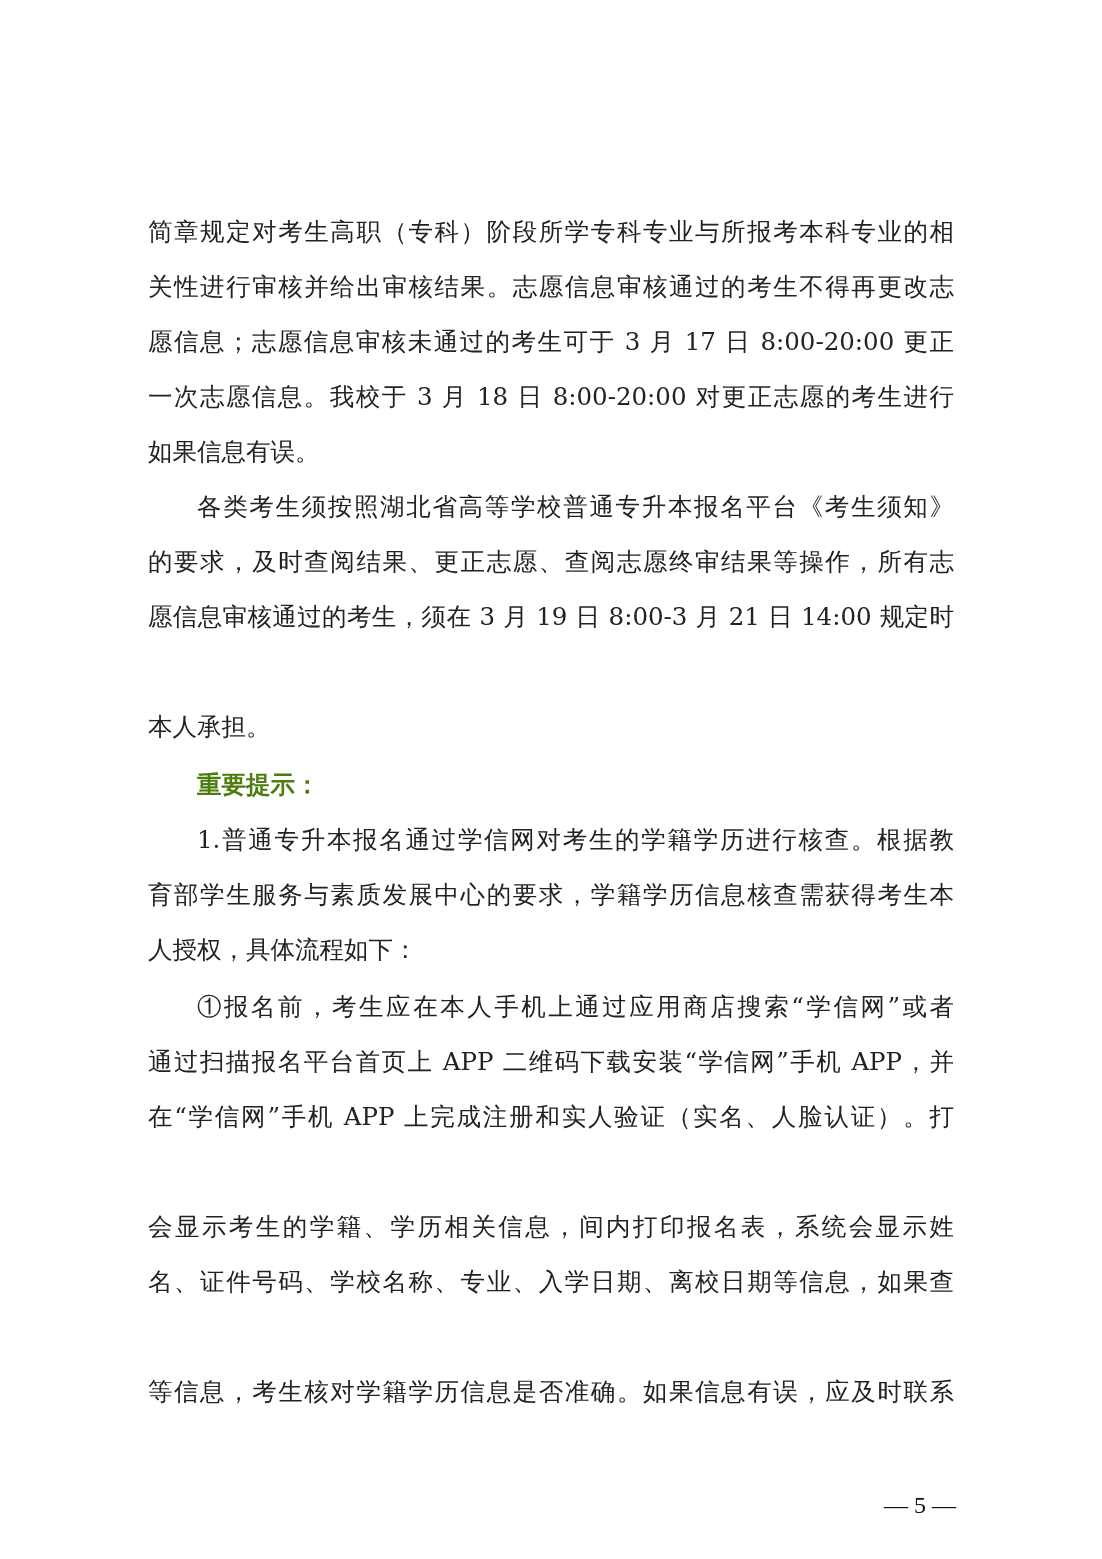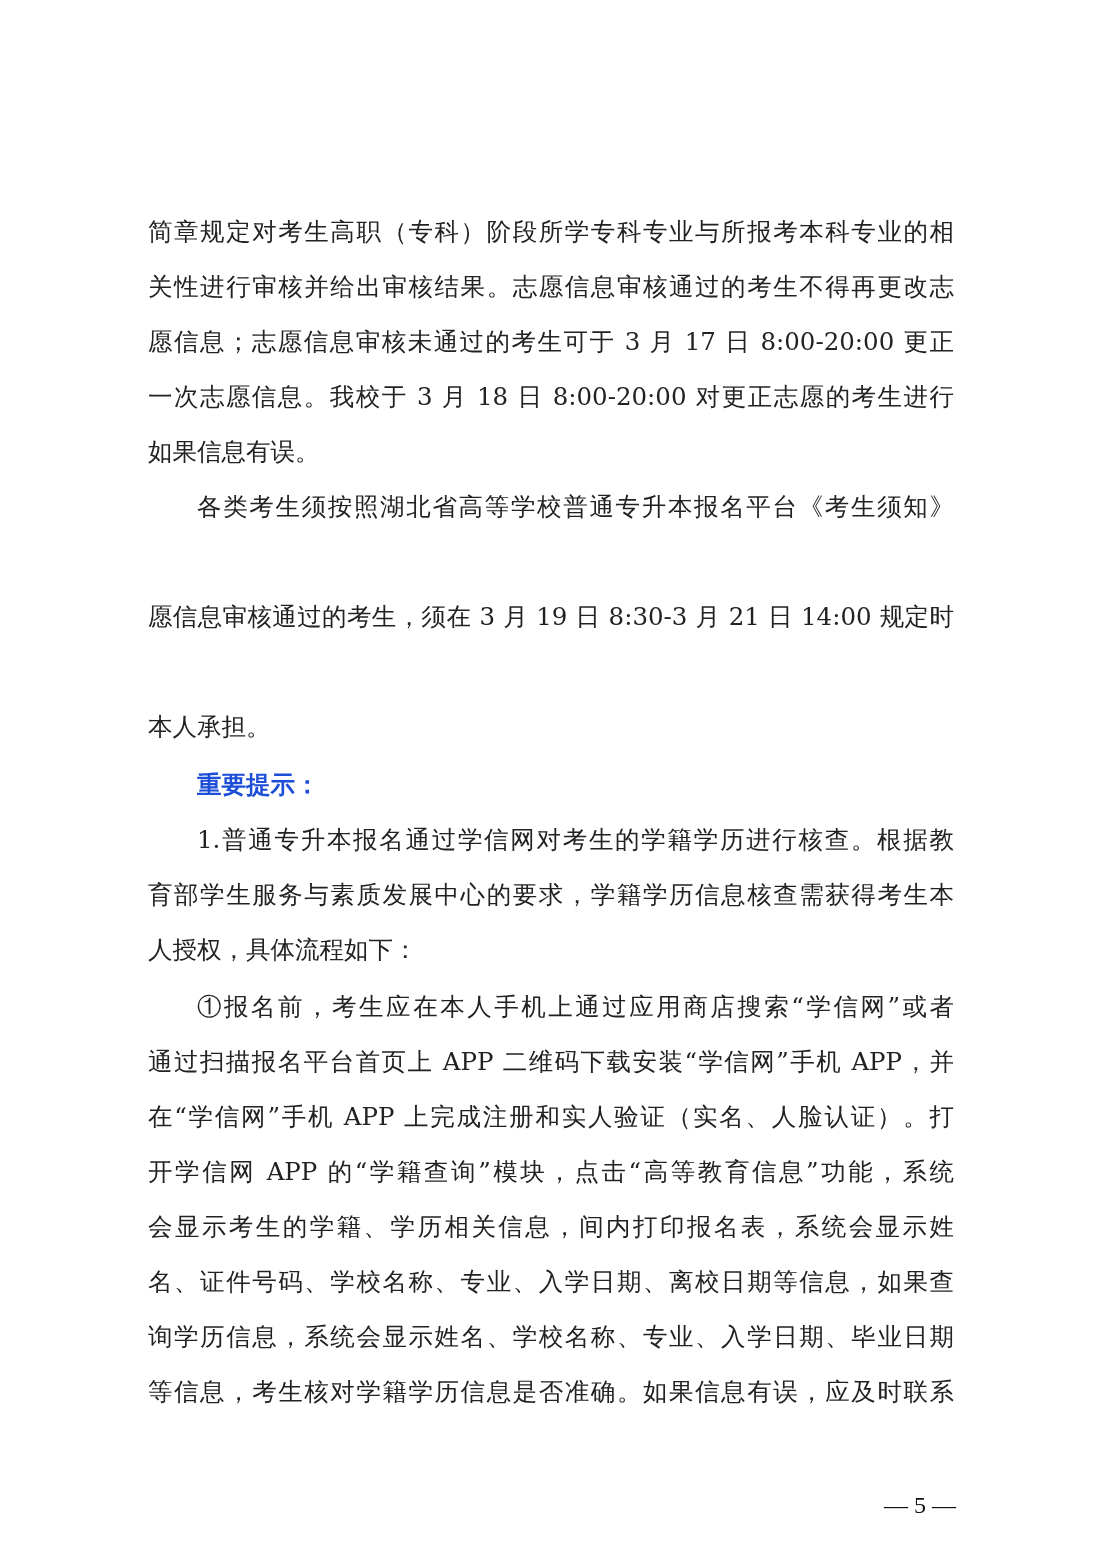"的要求，及时查阅结果、更正志愿、查阅志愿终审结果等操作，所有志" div.line { html: none -> <div>的要求，及时查阅结果、更正志愿、查阅志愿终审结果等操作，所有志</div> }
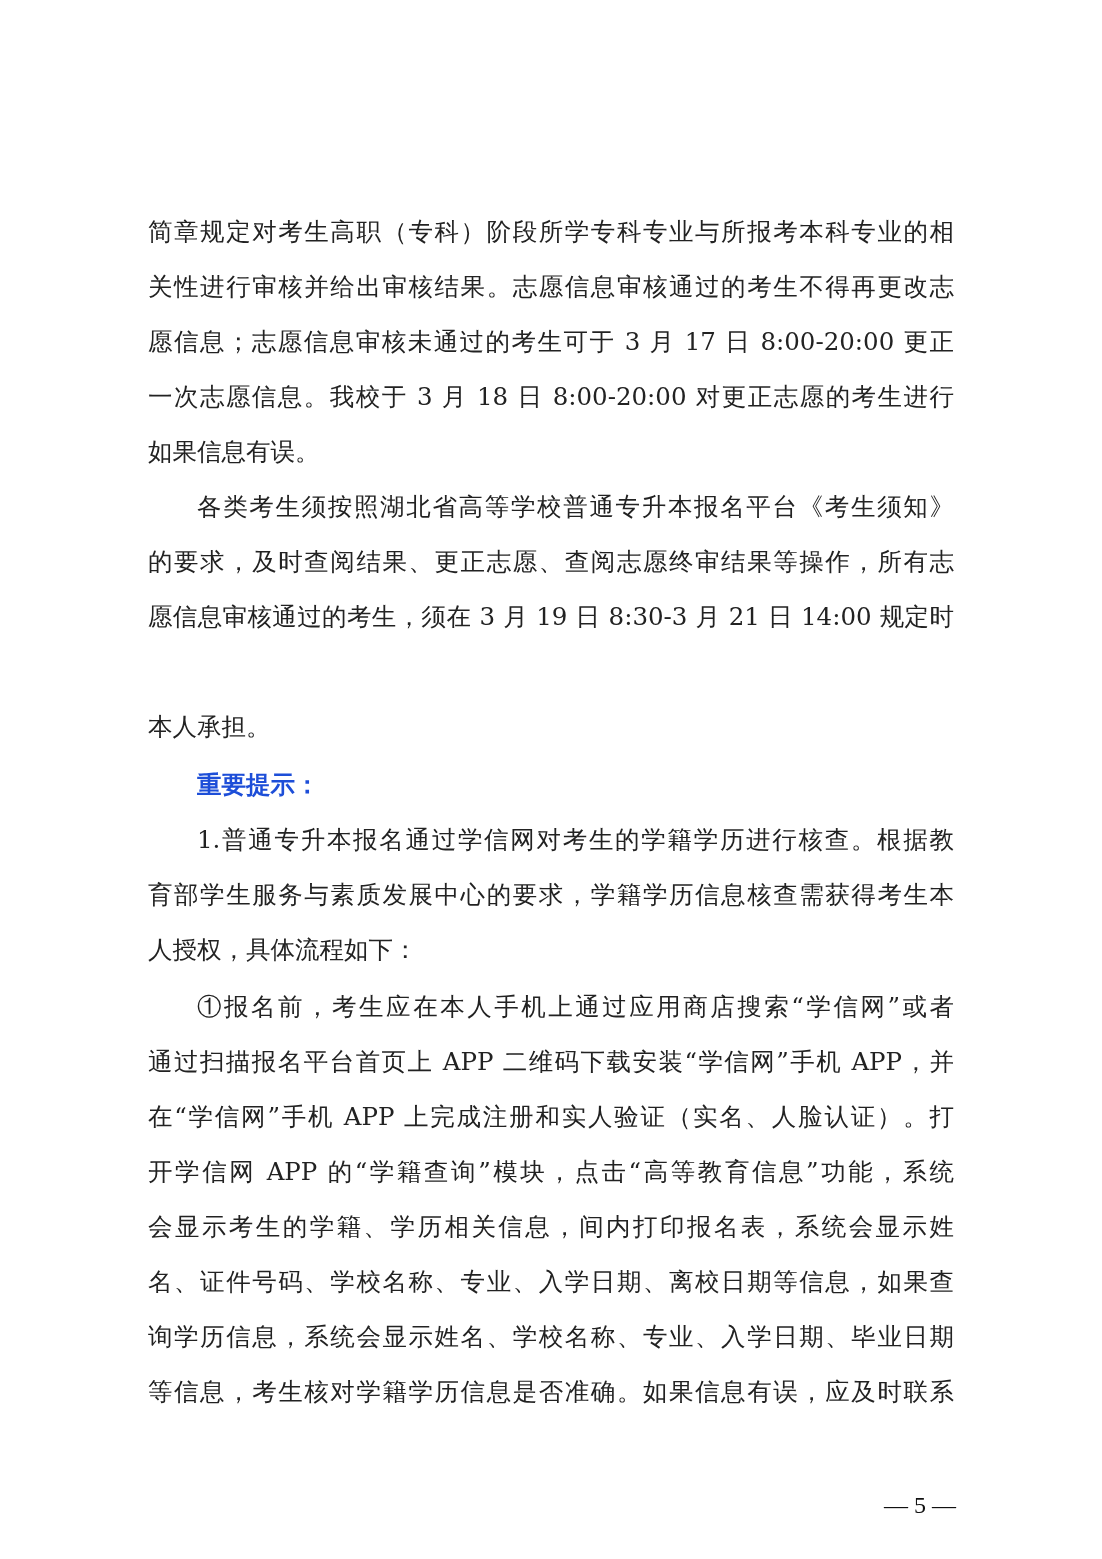"愿信息审核通过的考生，须在 3 月 19 日" div.line { text: 8:30-3 -> 8:00-3 }
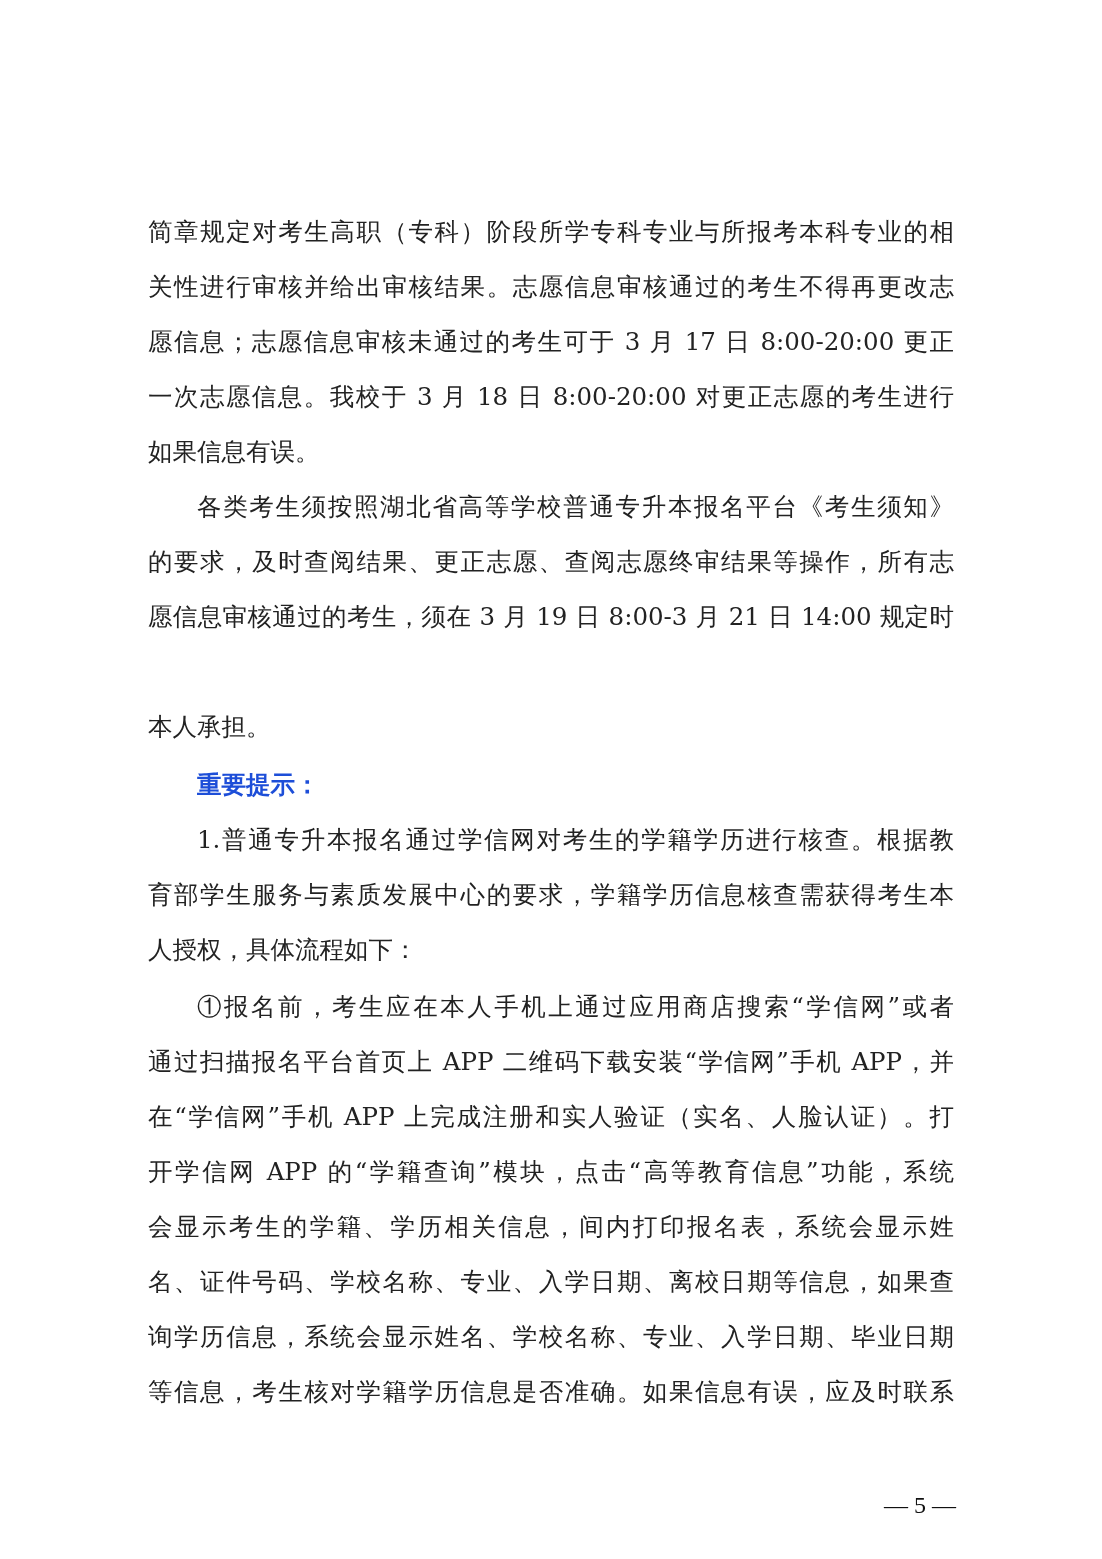"重要提示：" .line.heading { color: #1d4ed8 -> #4d7c0f }
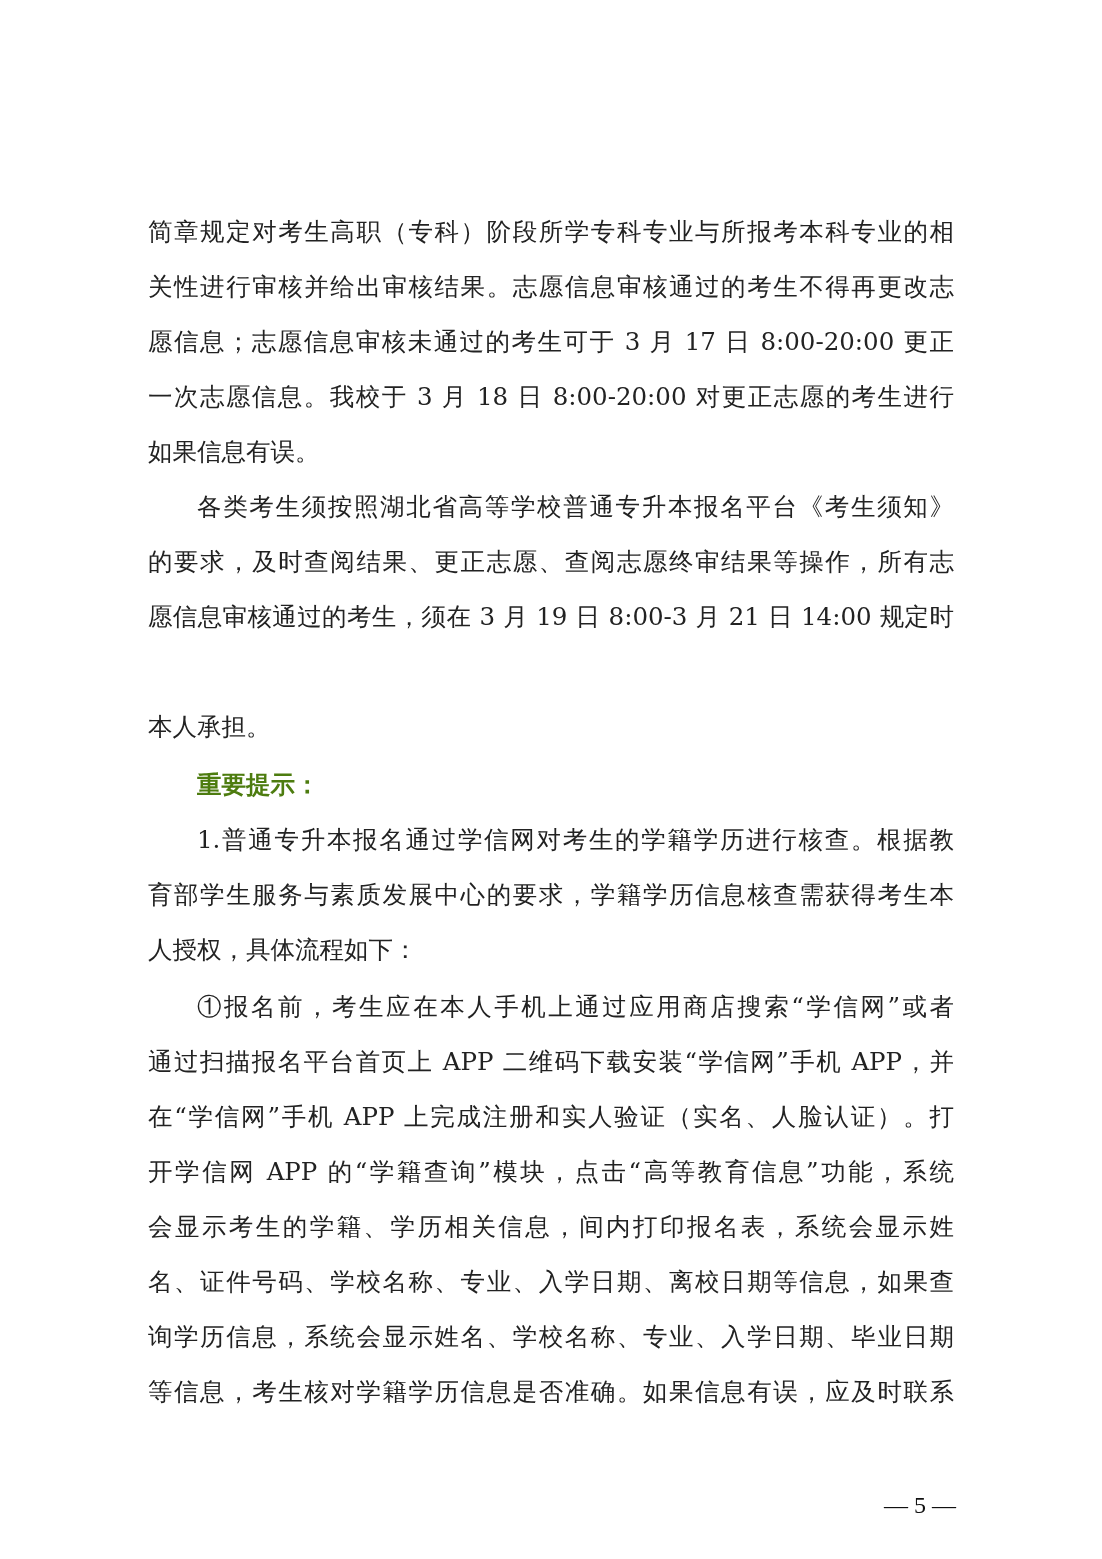"开学信网 APP 的“学籍查询”模块，点击“高等教育信息”功能，系统" div.line { html: <div>开学信网 APP 的“学籍查询”模块，点击“高等教育信息”功能，系统</div> -> none }
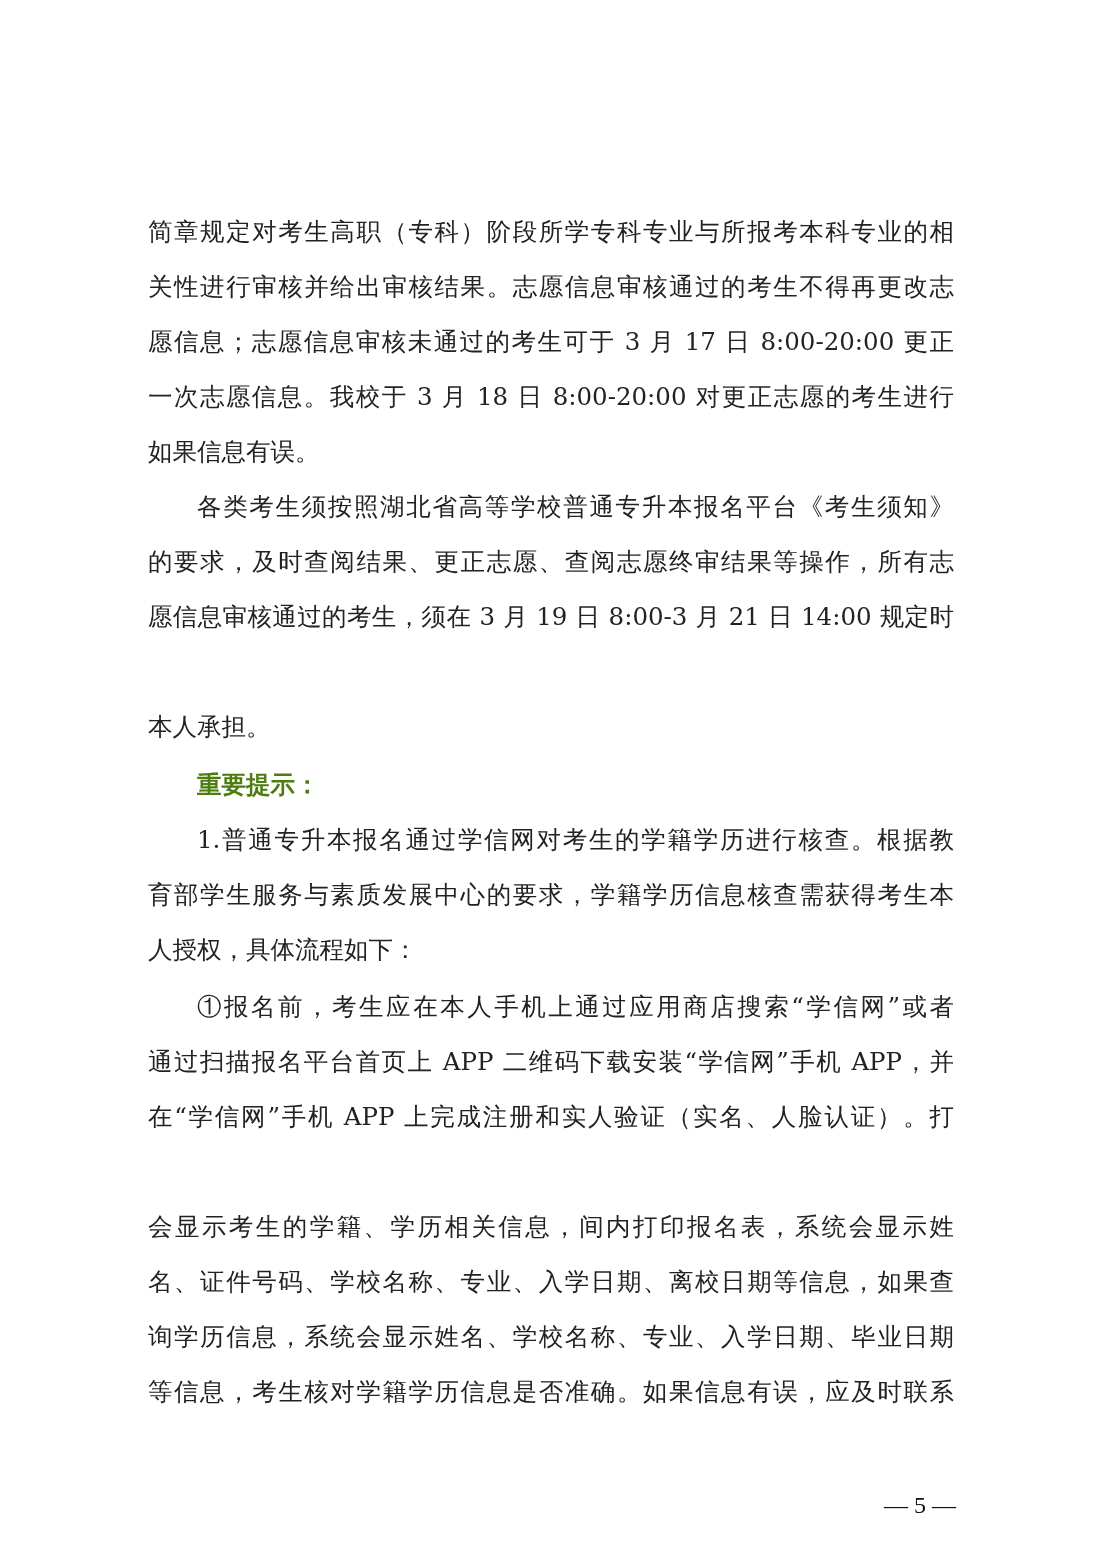"询学历信息，系统会显示姓名、学校名称、专业、入学日期、毕业日期" div.line { html: <div>询学历信息，系统会显示姓名、学校名称、专业、入学日期、毕业日期</div> -> none }
